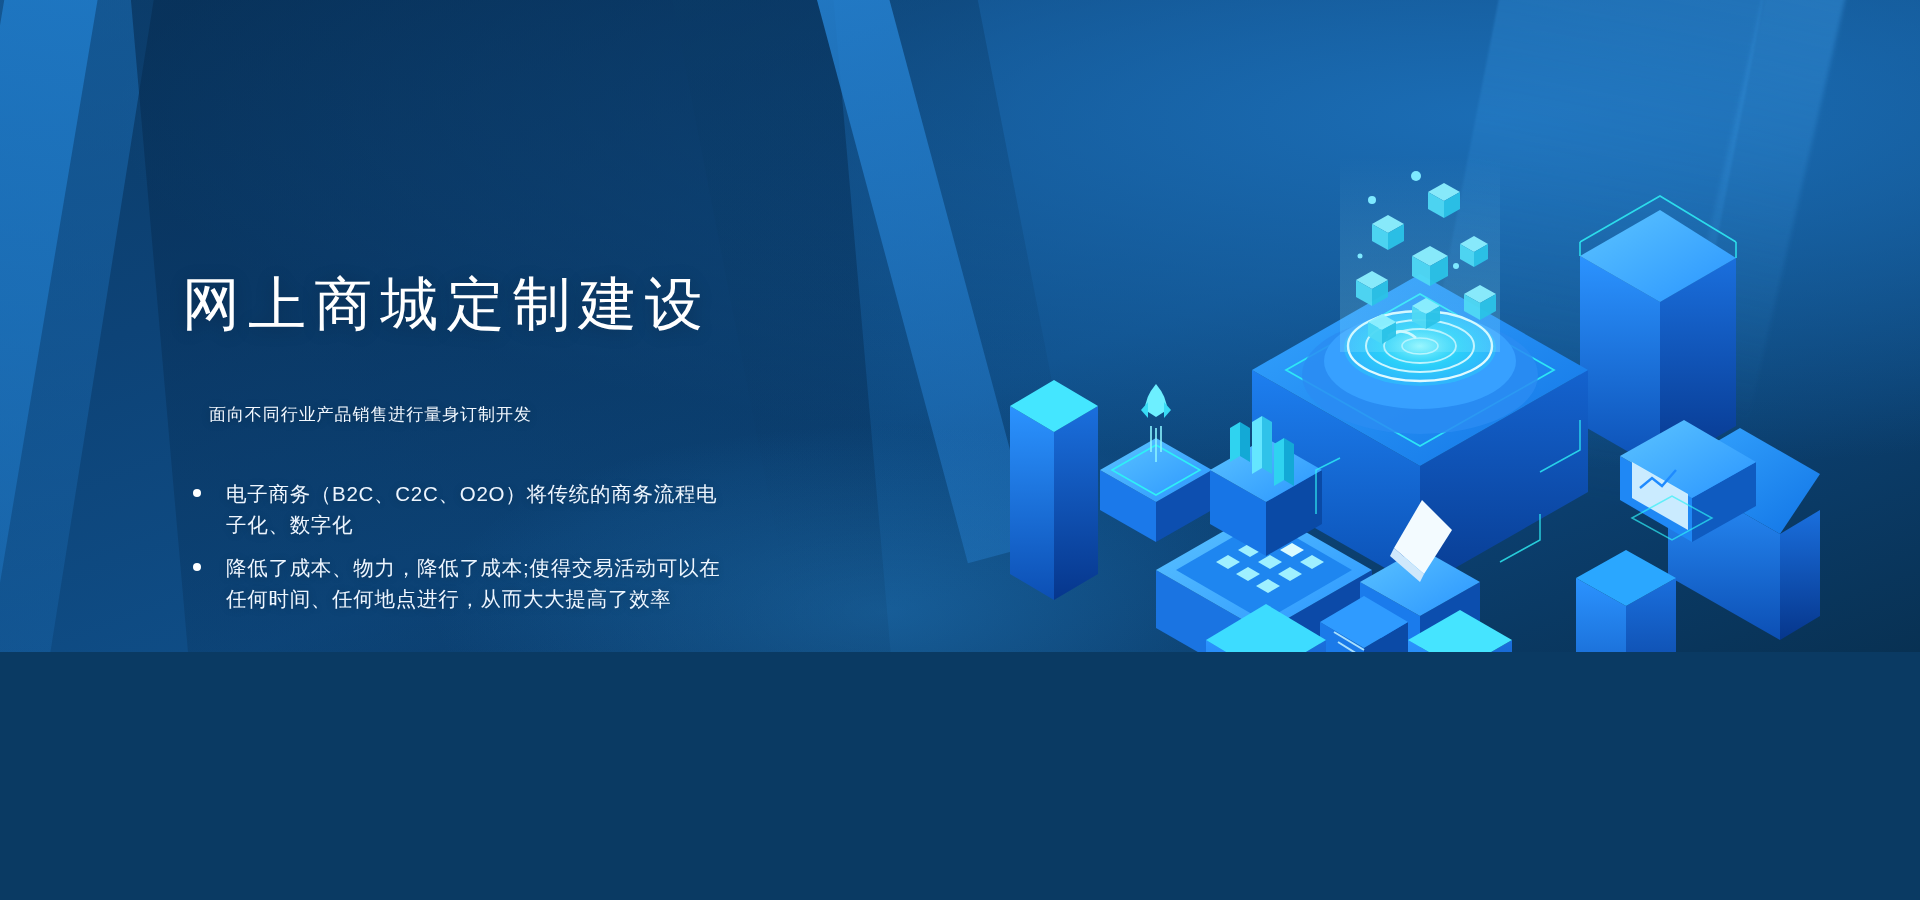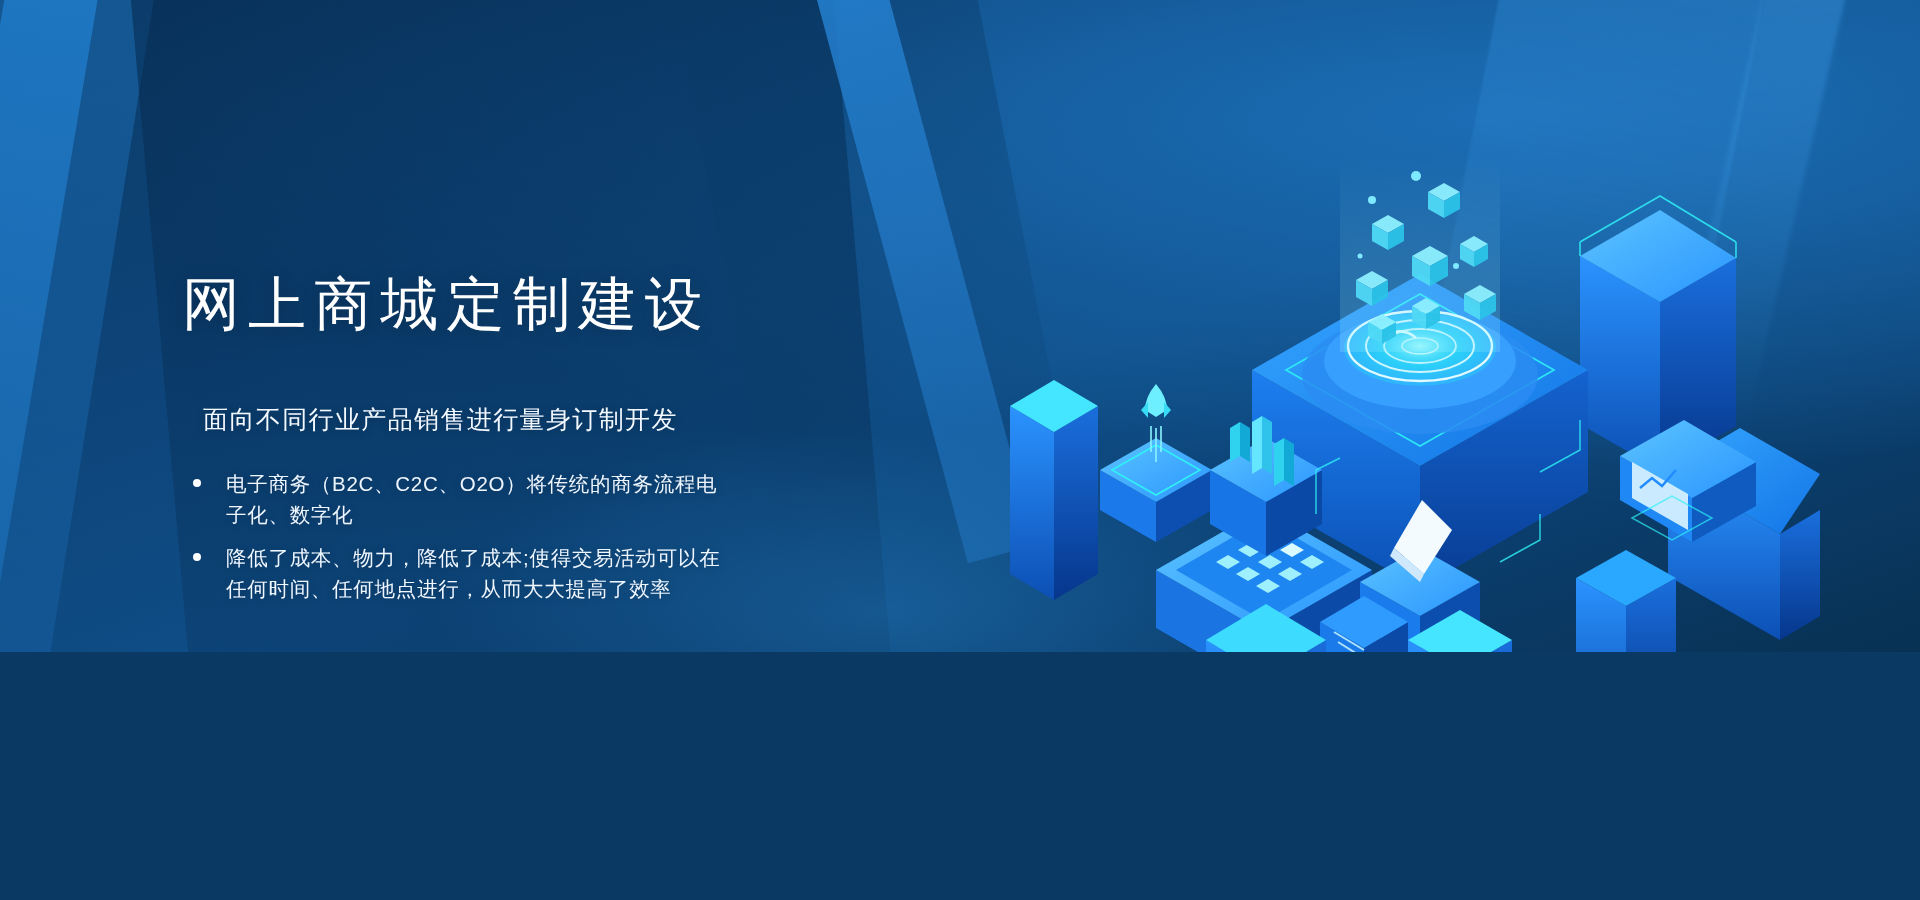"面向不同行业产品销售进行量身订制开发" .subtitle { font-size: 25px -> 17px; margin-left: 21px -> 27px }
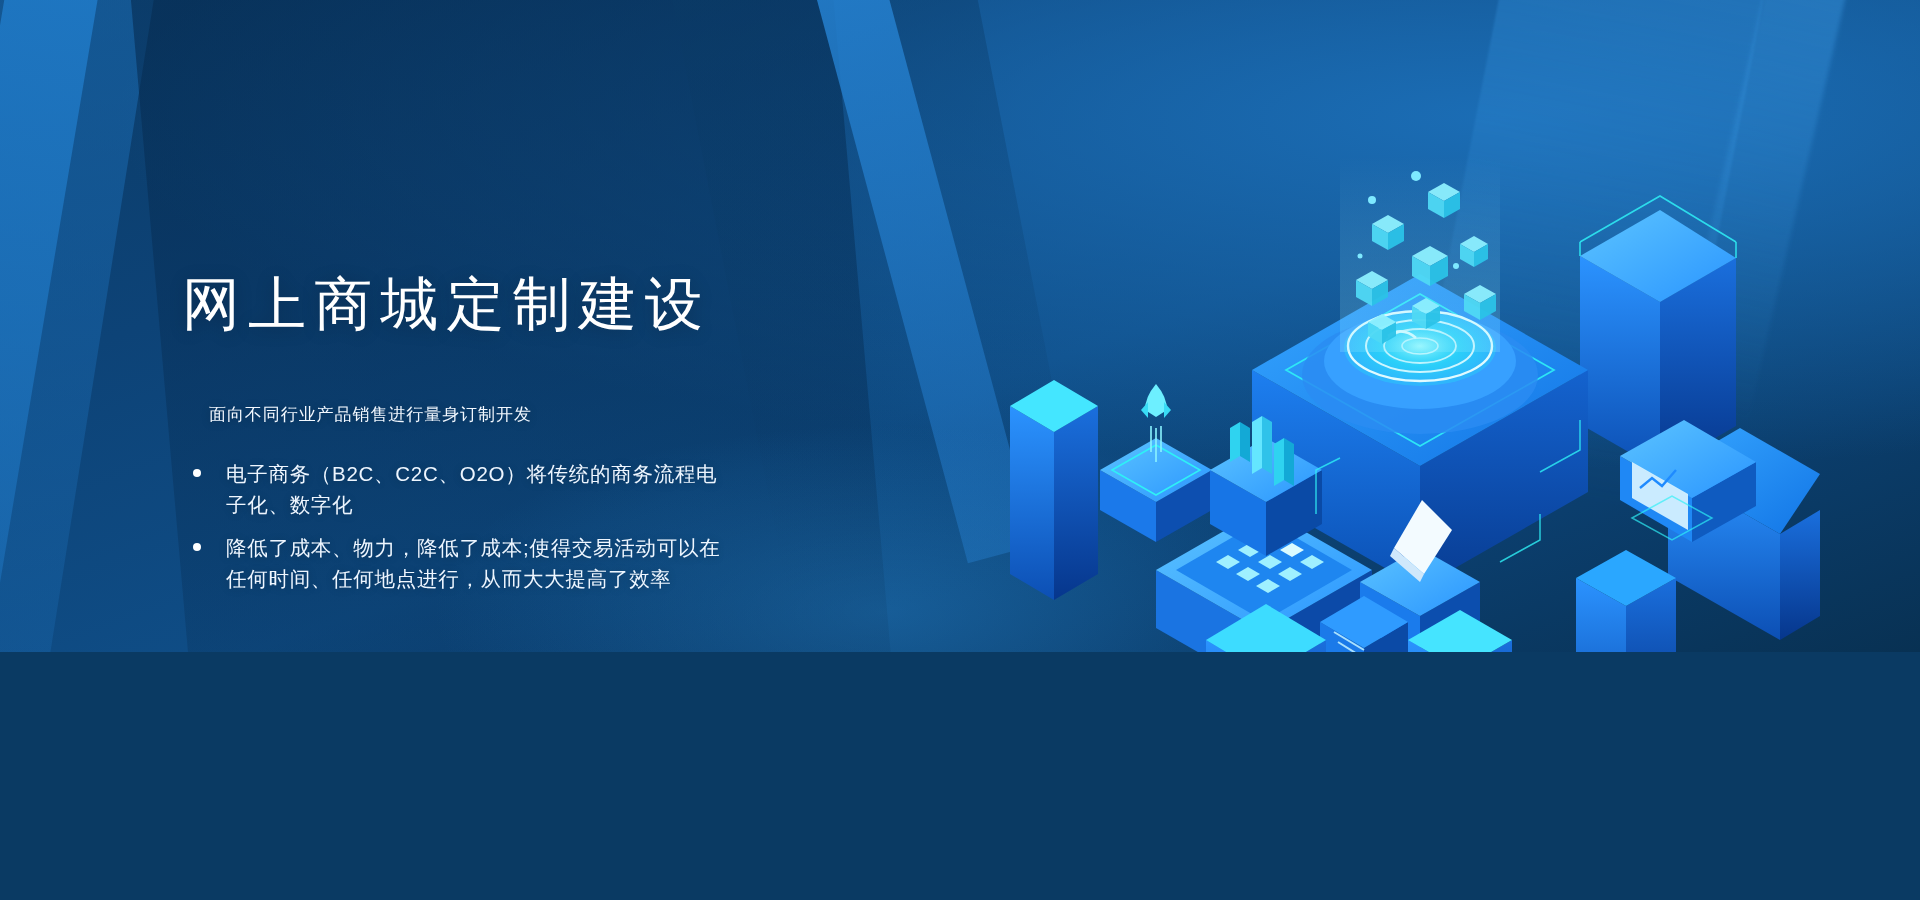"电子商务（B2C、C2C、O2O）将传统的商务流程电子化、数字化" .bullets { margin-top: 32px -> 52px }
